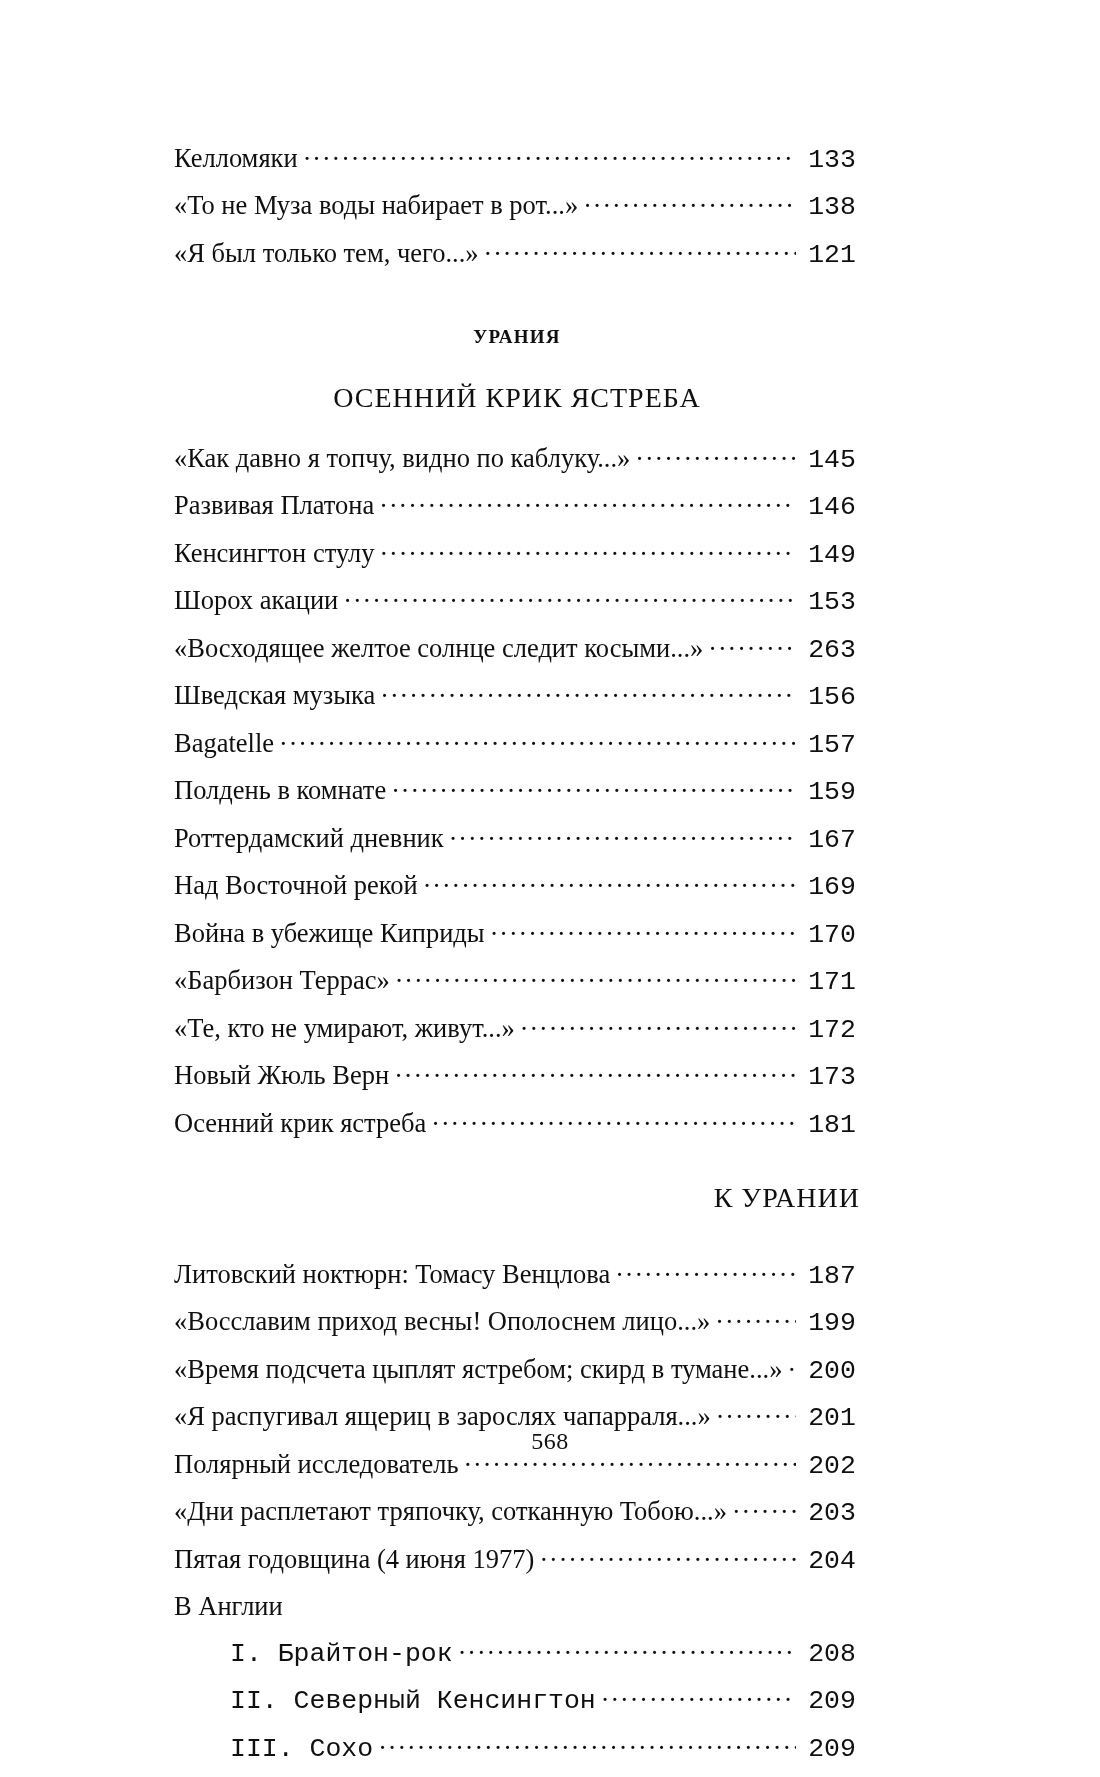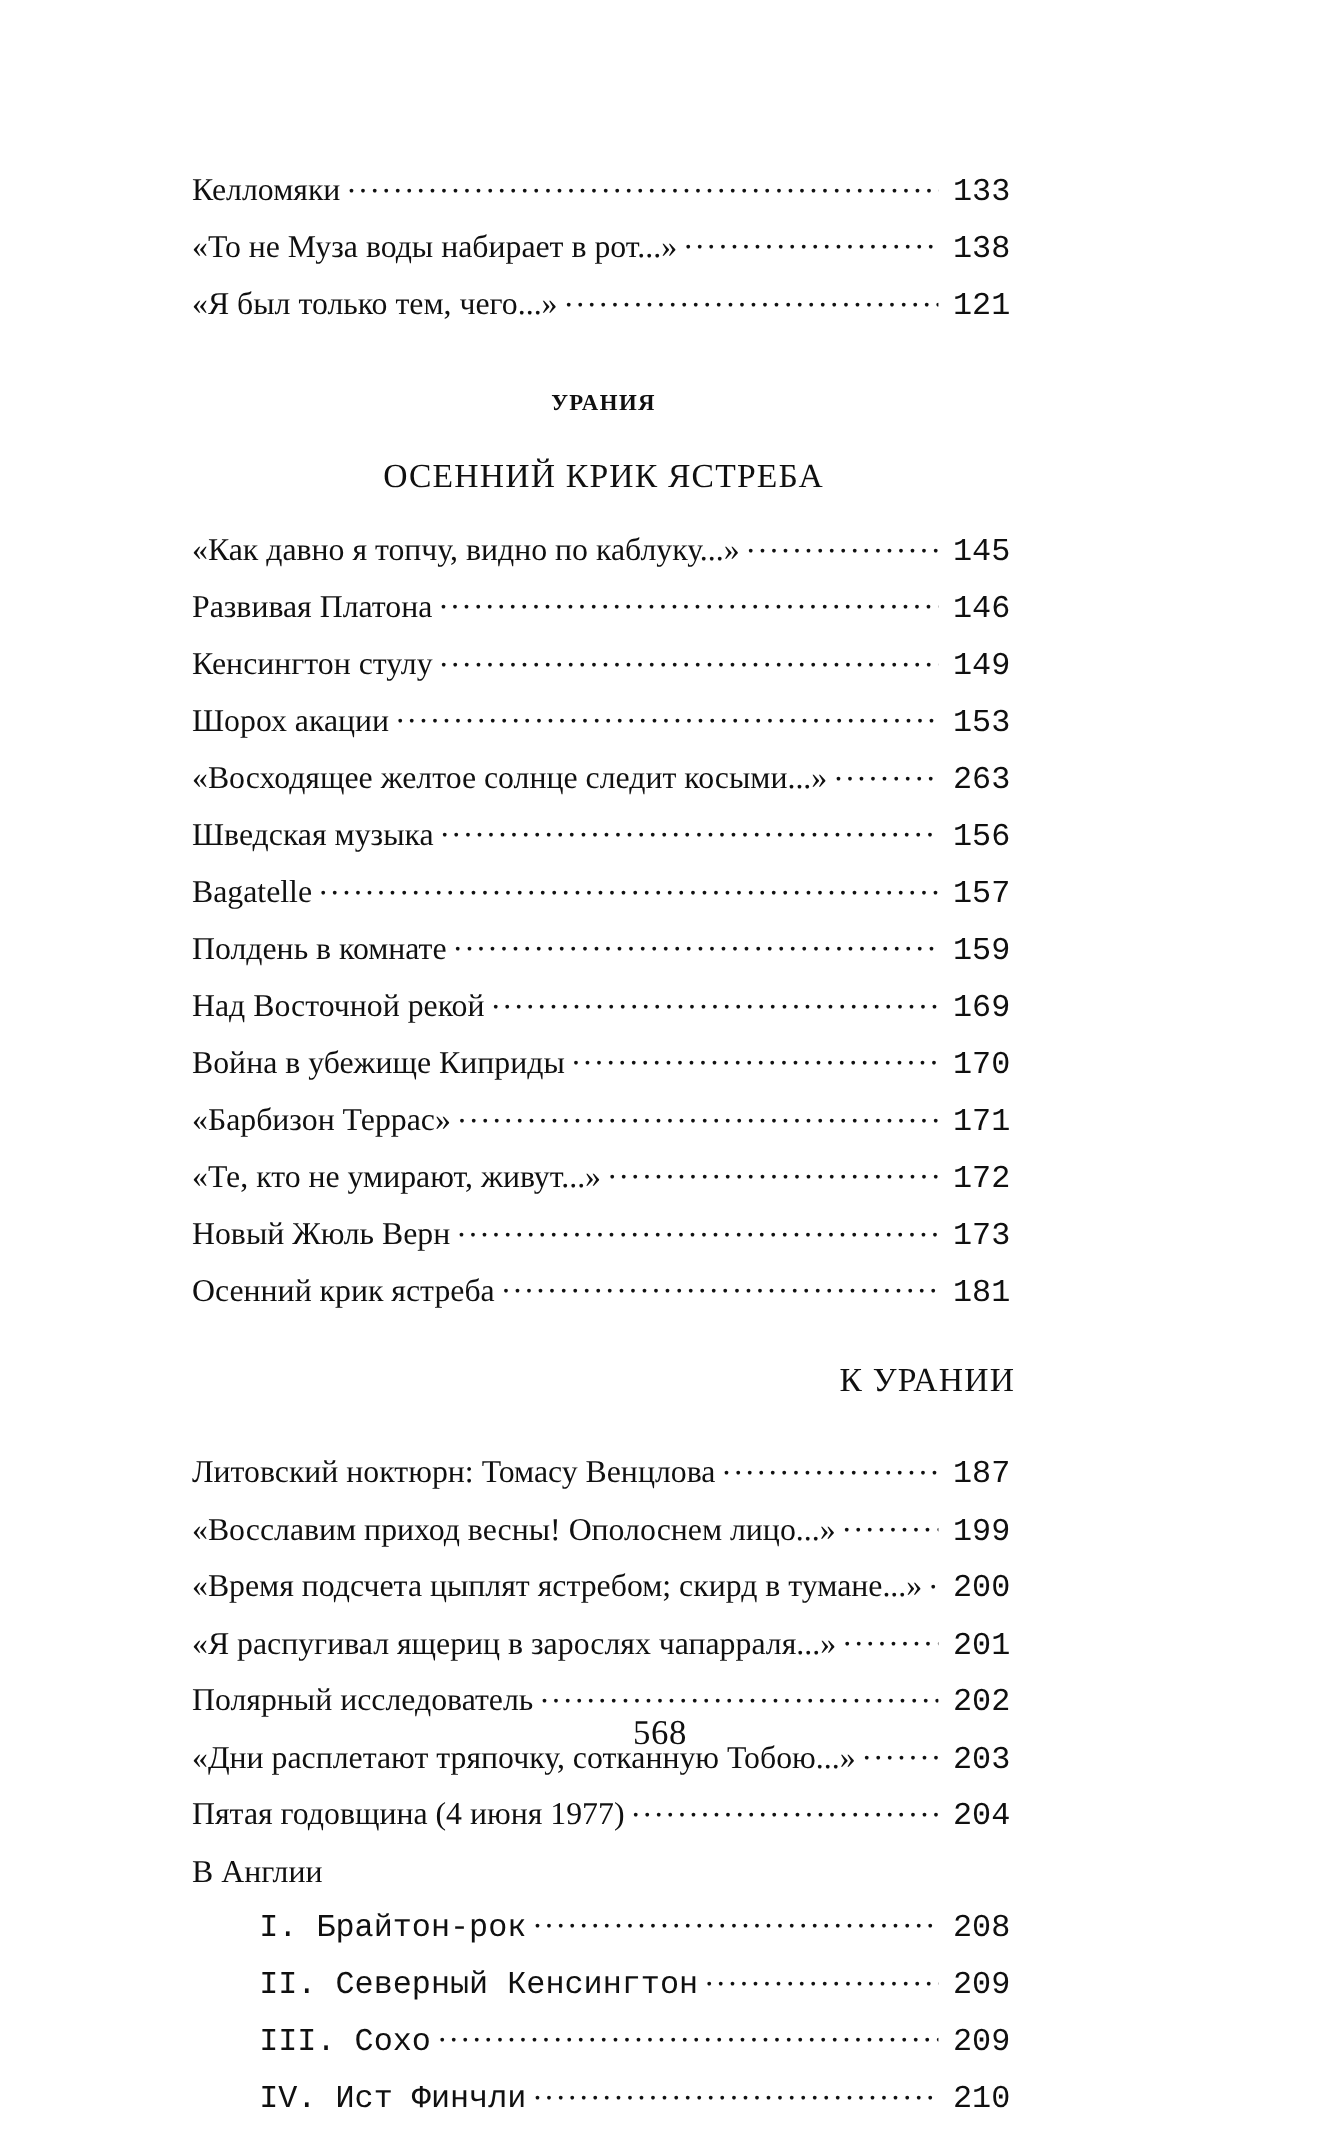"Келломяки" .page { left: 0 -> 14px }
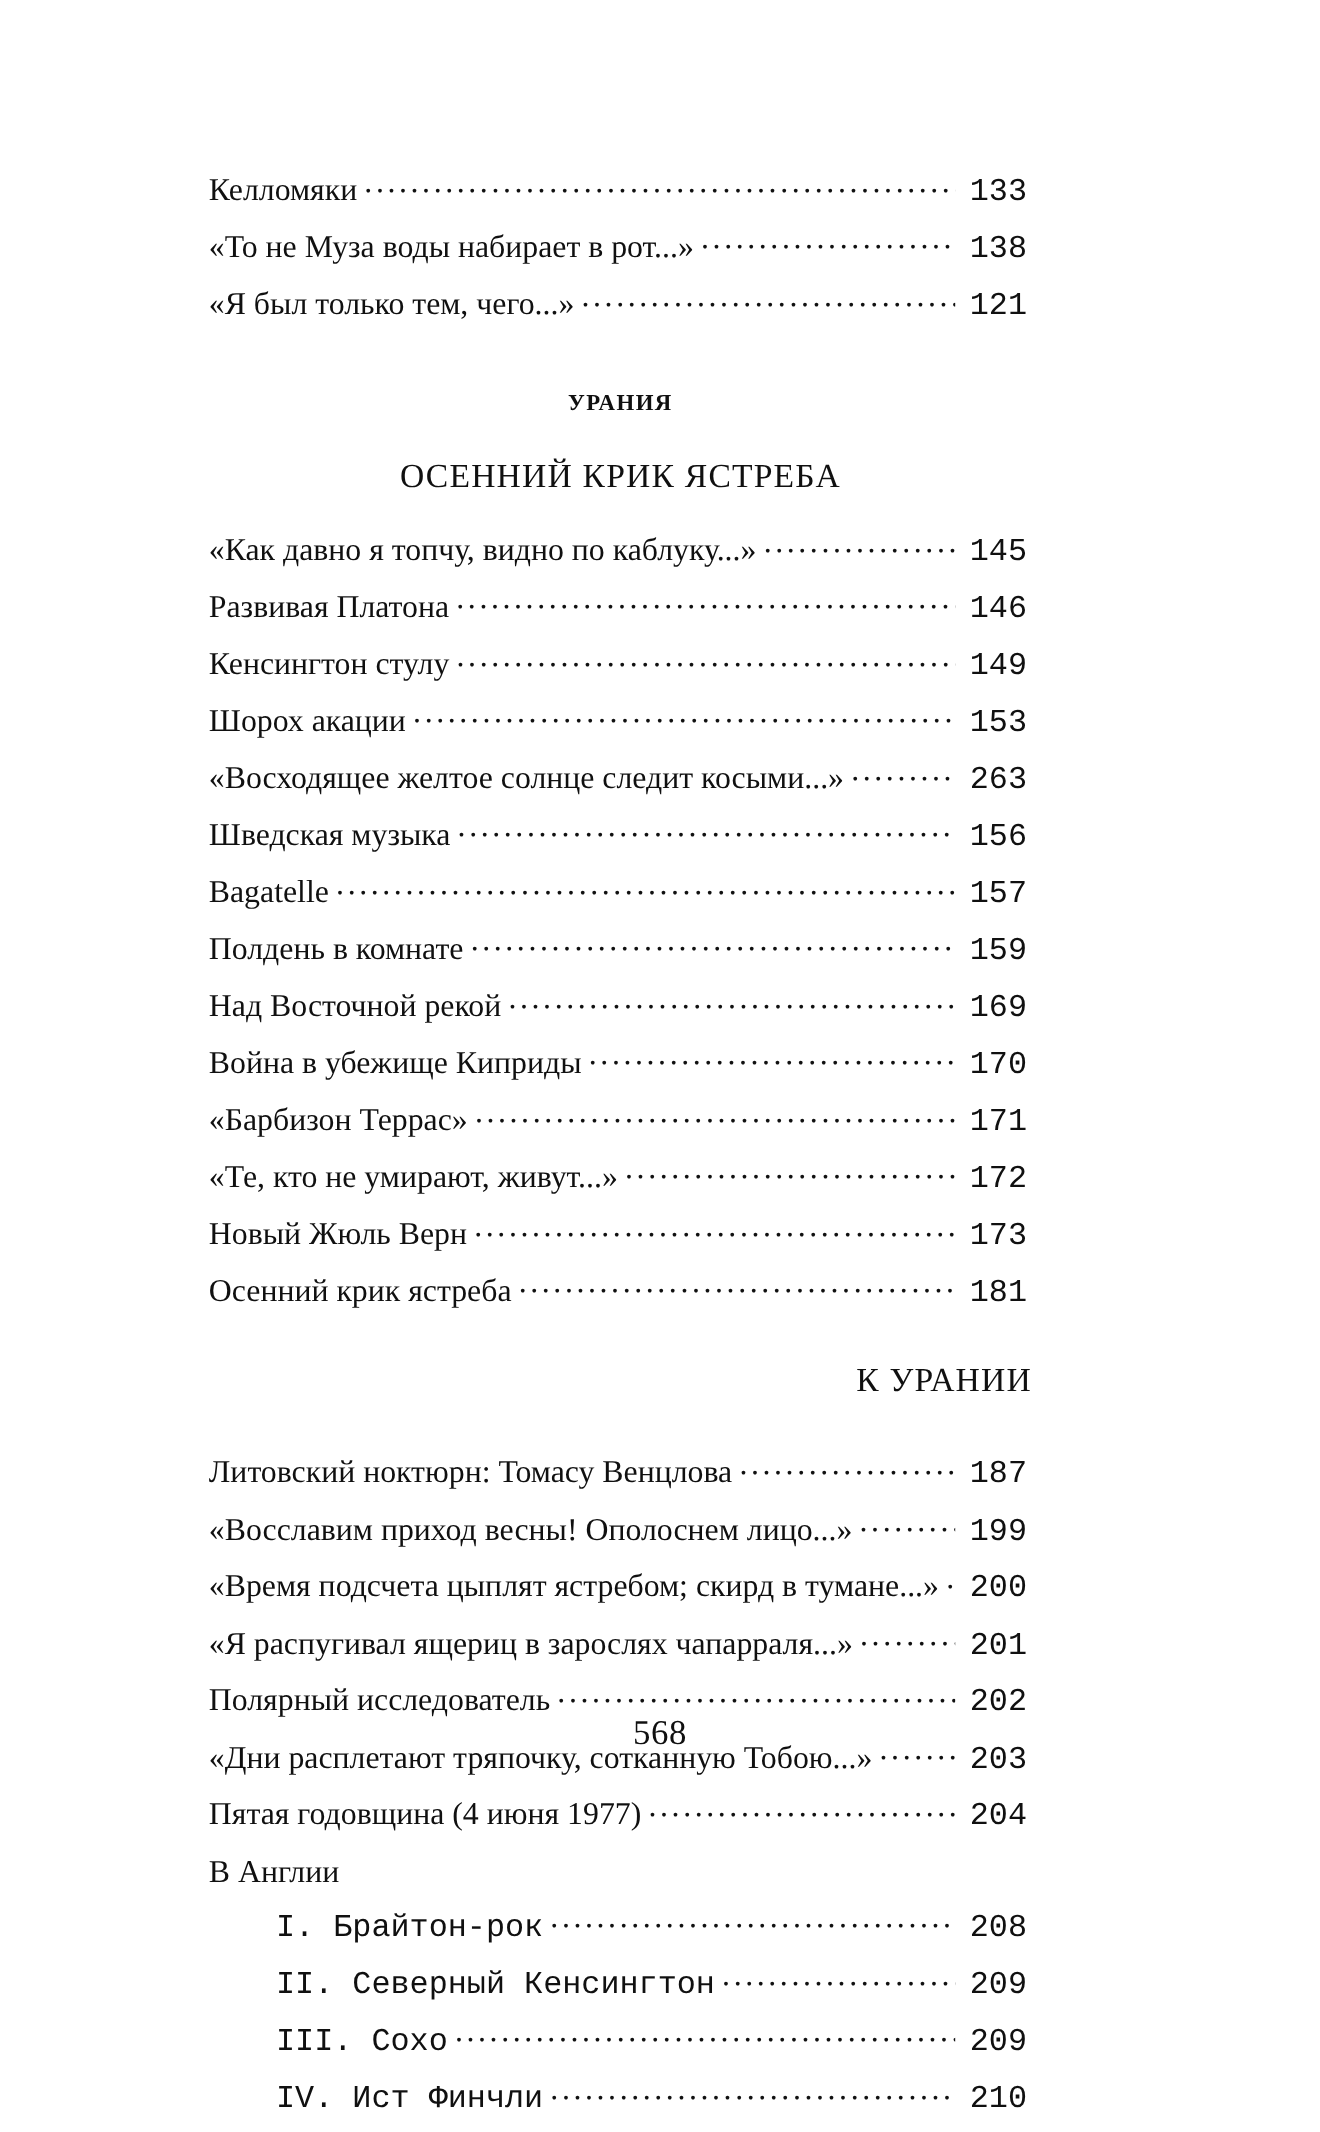"Роттердамский дневник" li.entry { html: none -> <li> <span>Роттердамский дневник</span> <span></span> <span>167</span> </li> }
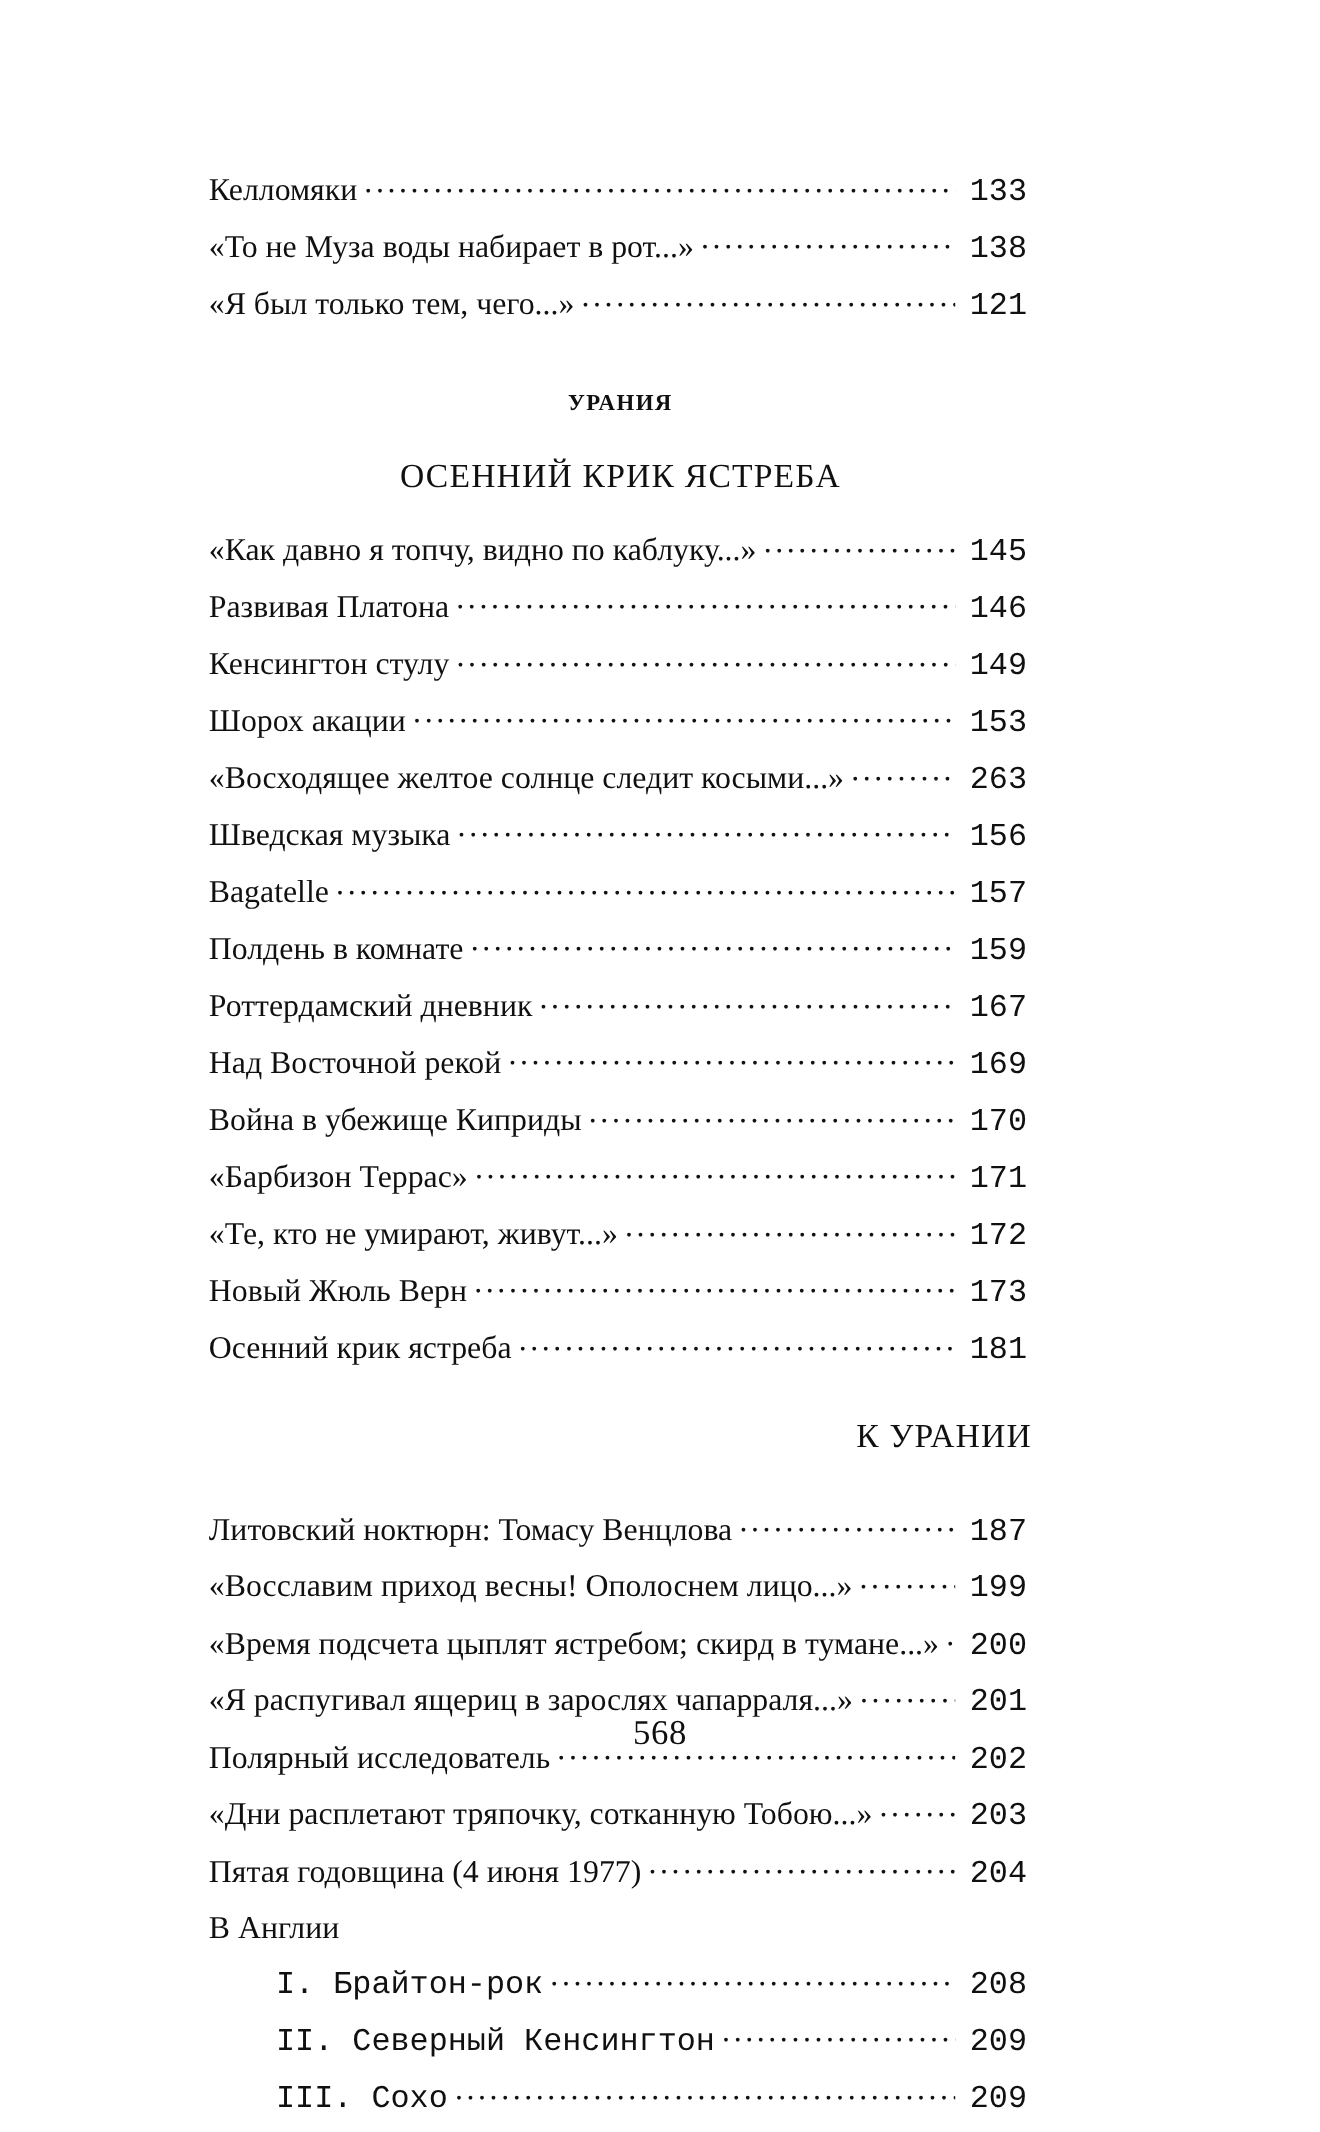"568" .folio { font-size: 29px -> 24px }
